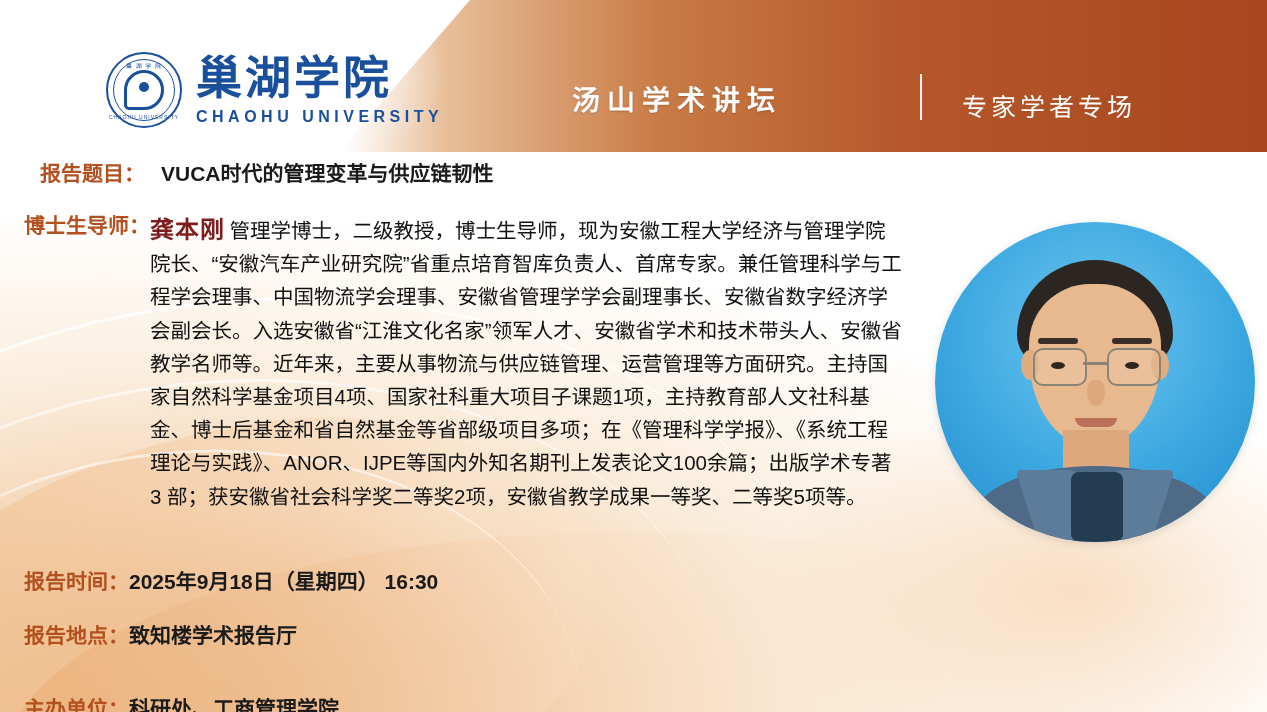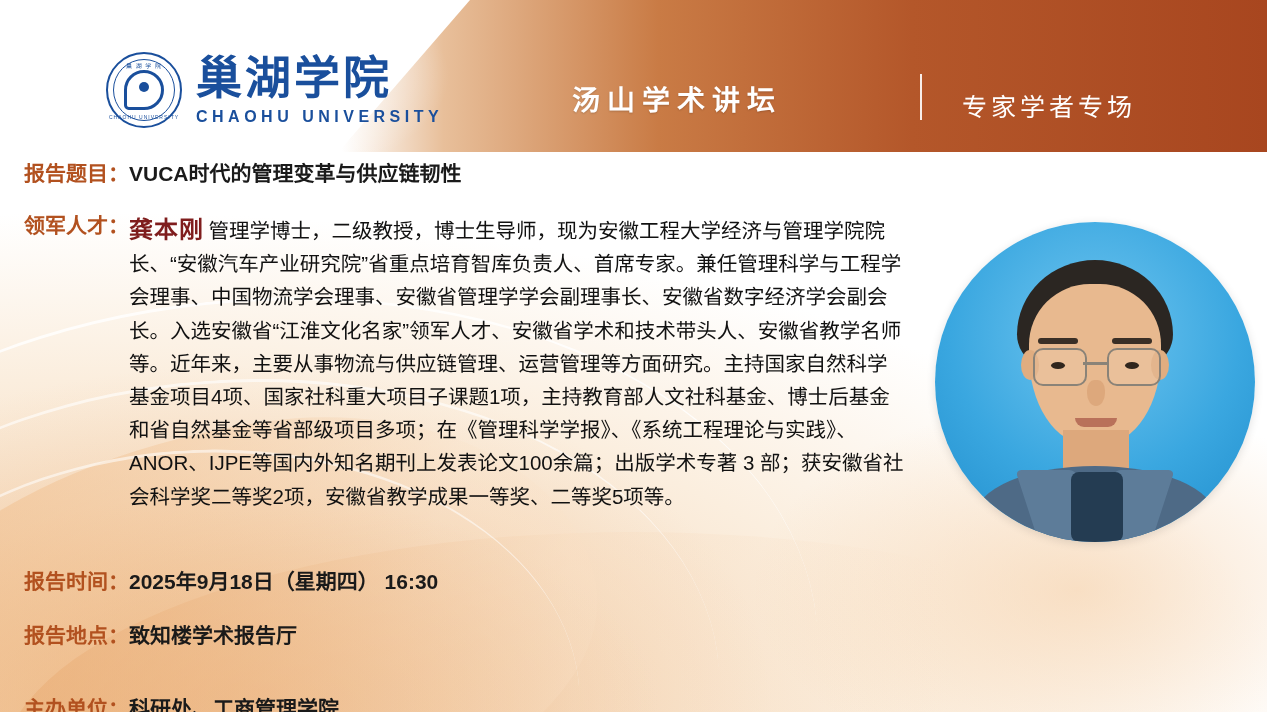"报告题目：" #row-title { gap: none -> 16px; left: 24px -> 40px }
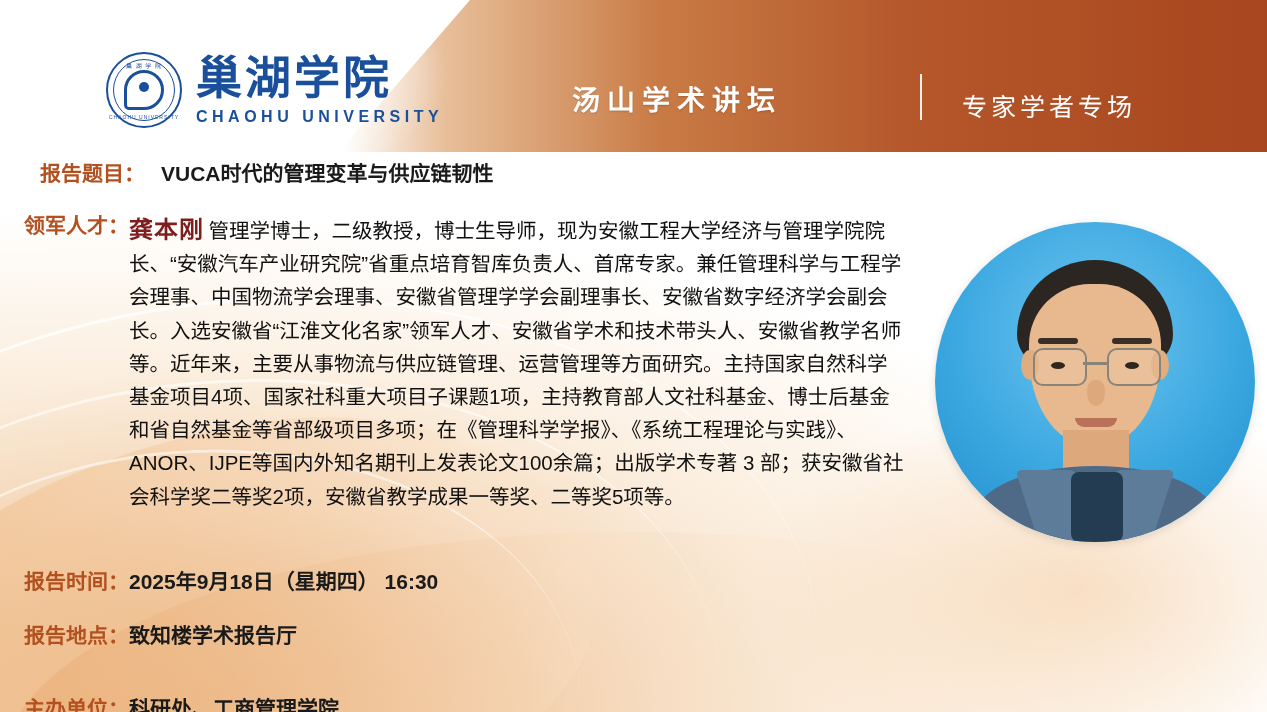"领军人才：" span.label { text: 领军人才 -> 博士生导师 }
